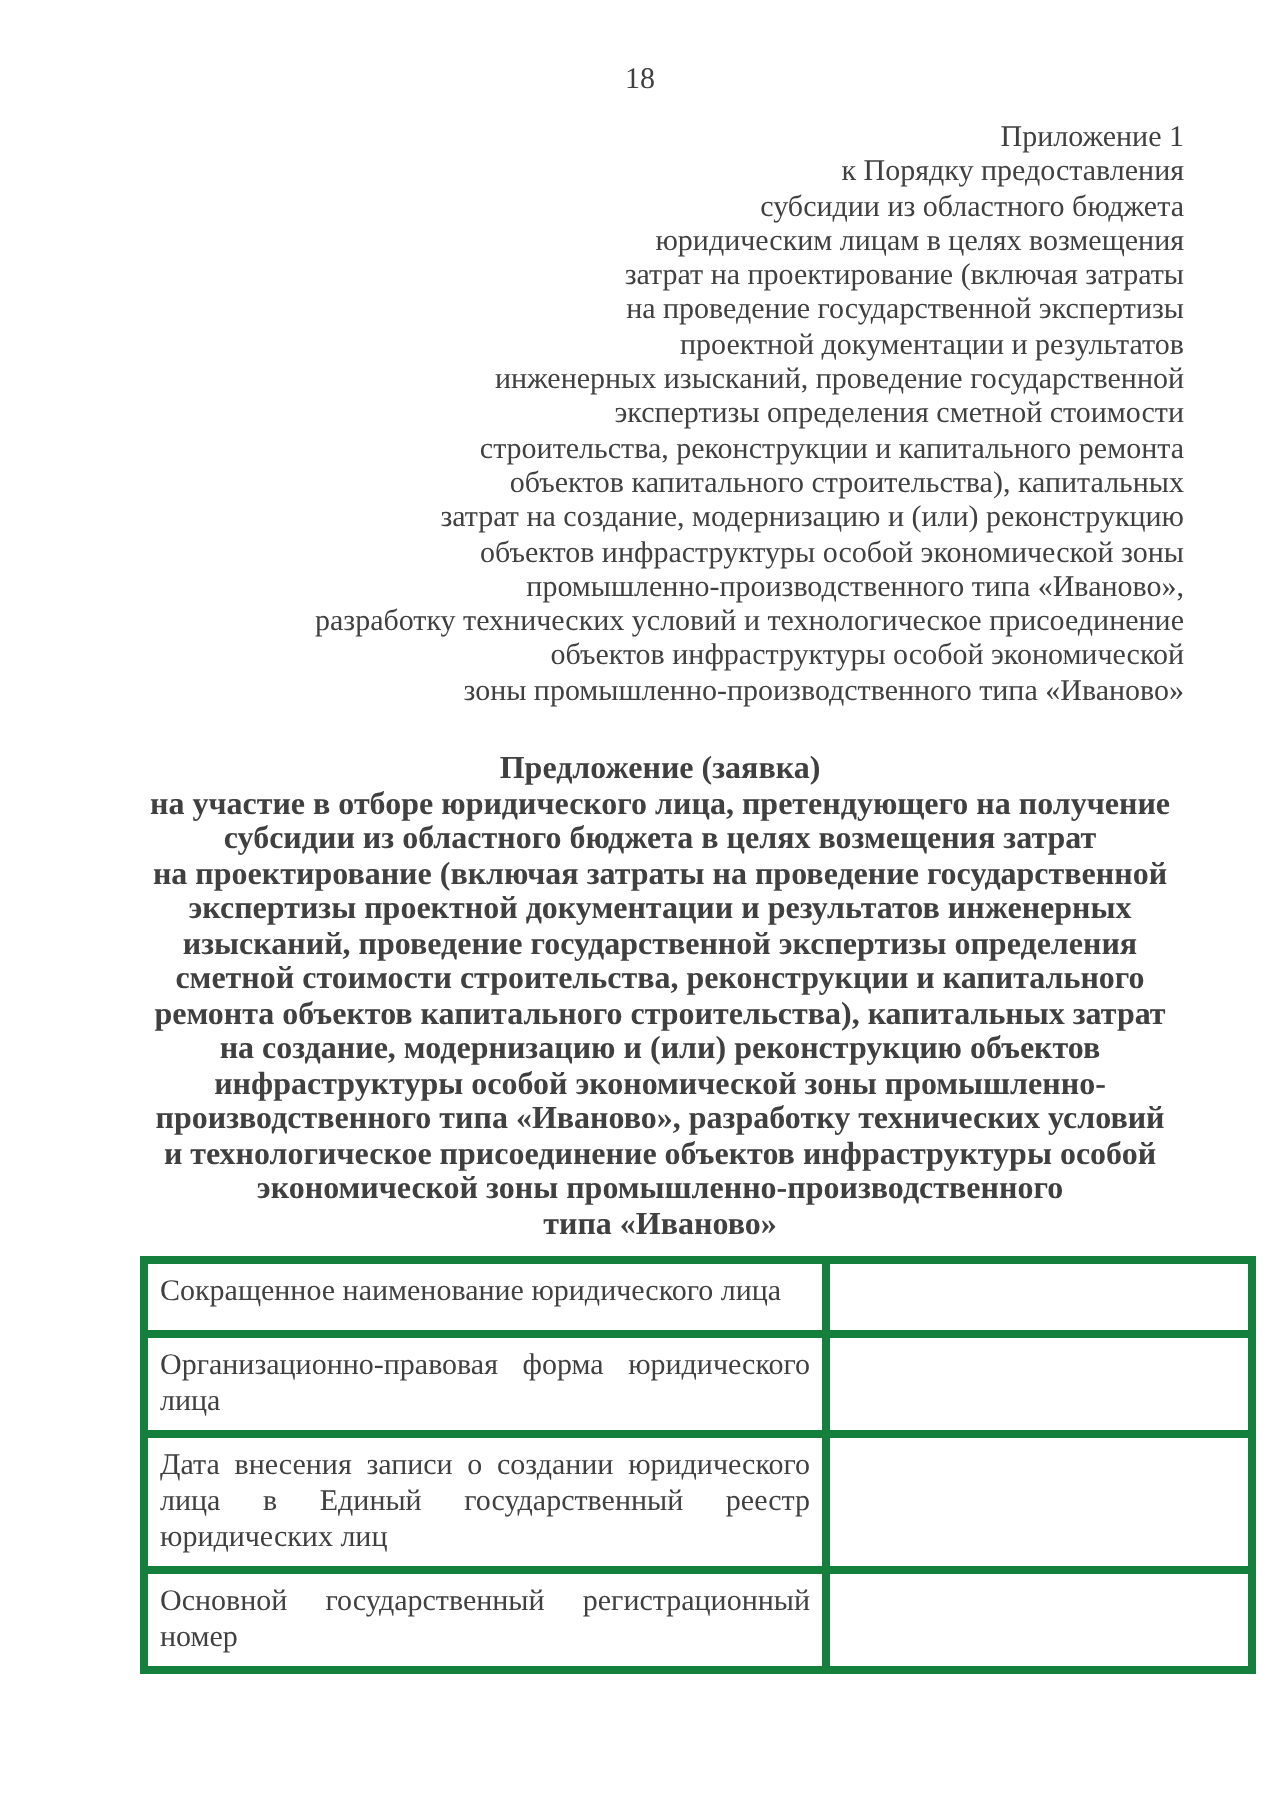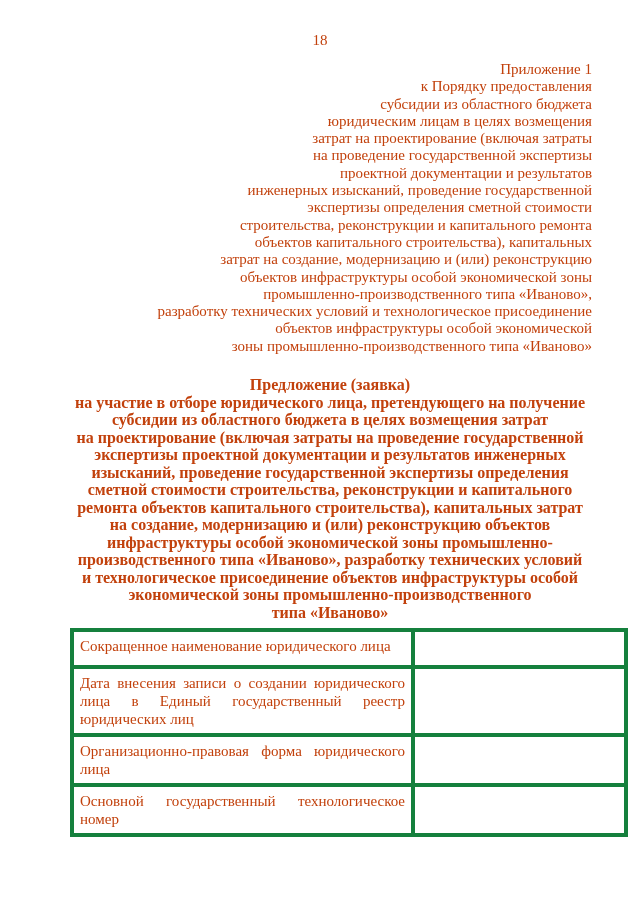"18" .page { color: #c2410c -> #404040 }
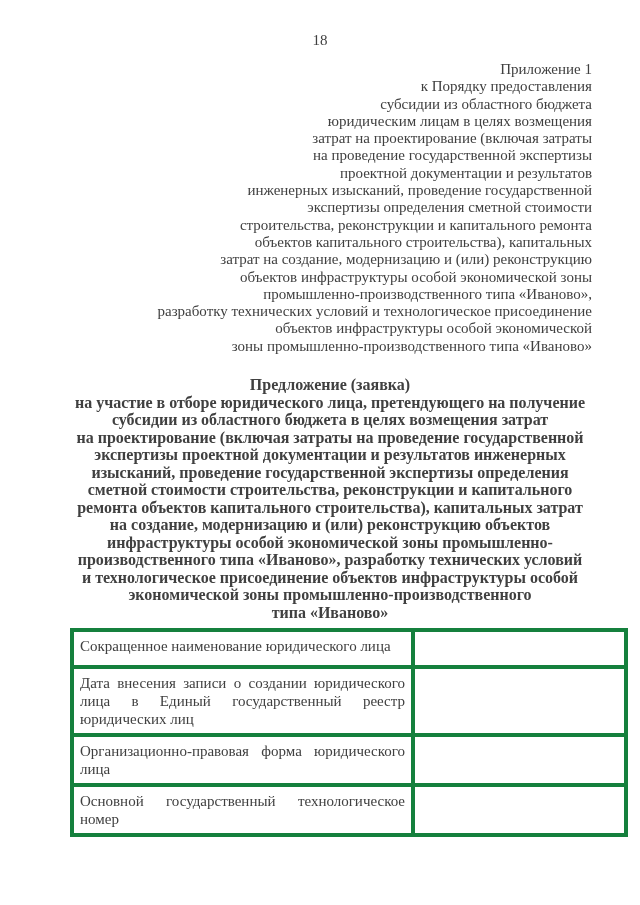"Дата внесения записи о создании" tr { order: before "Организационно-правовая форма" -> after "Организационно-правовая форма" }
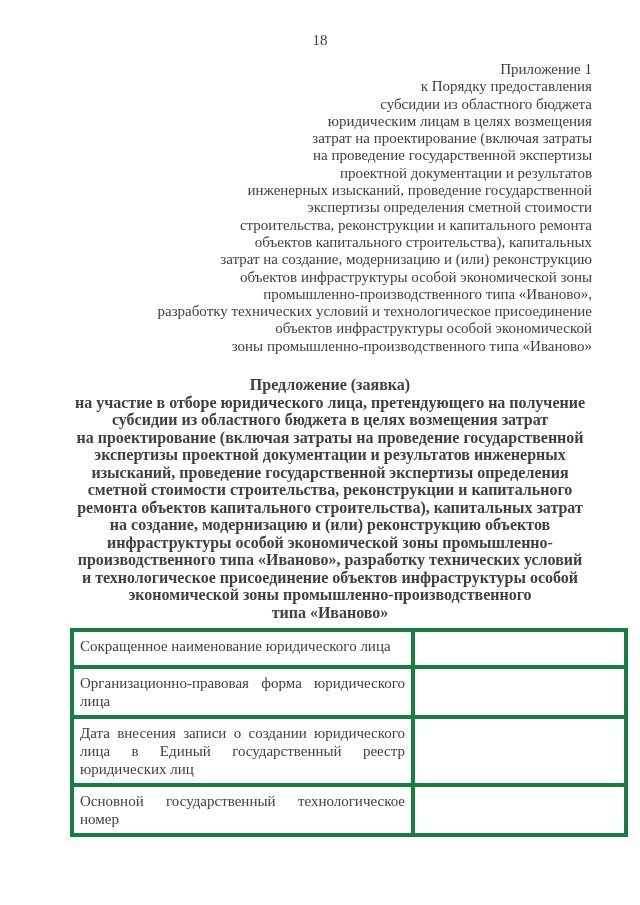"Основной государственный технологическое" td.row-label { text: технологическое -> регистрационный }
